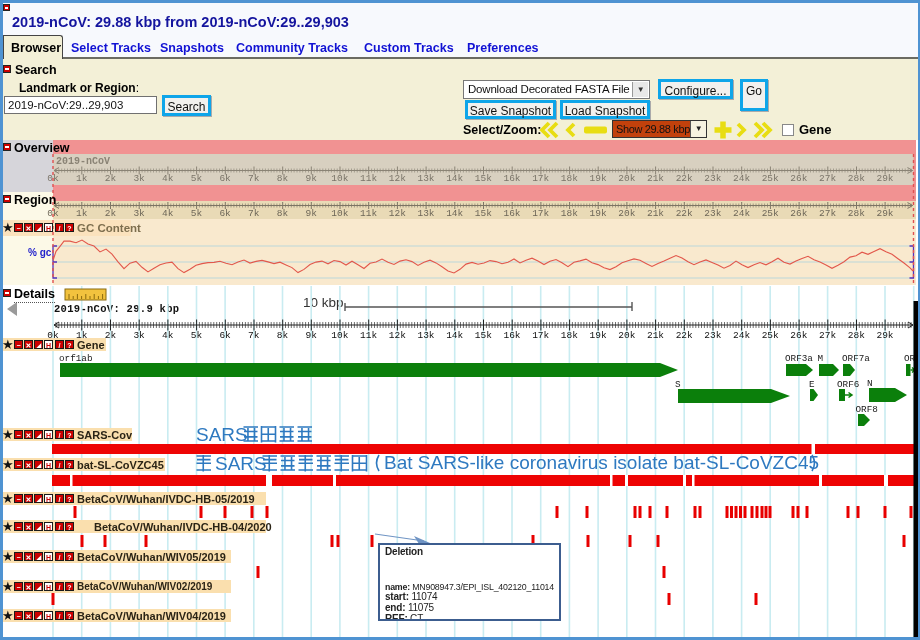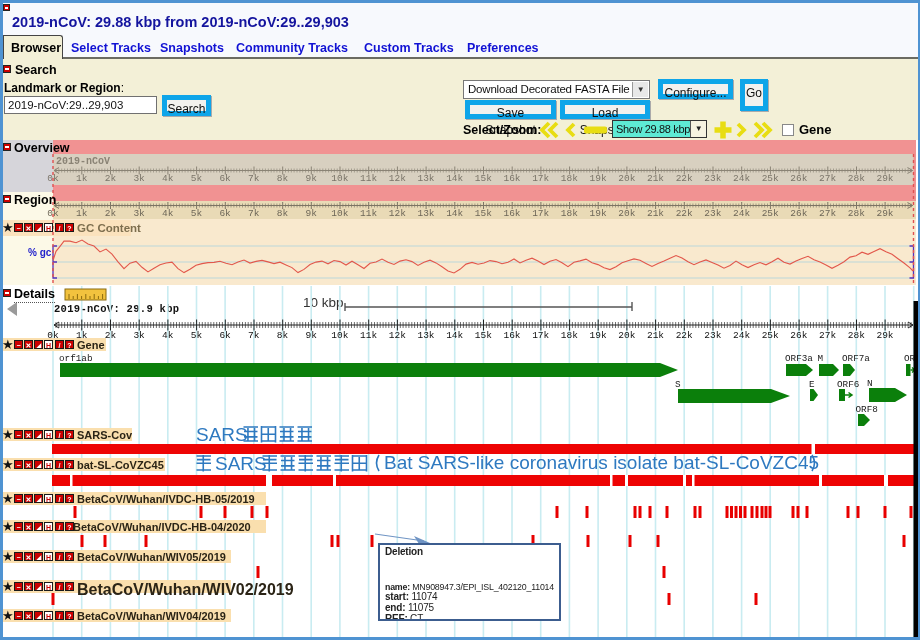"Landmark or Region:" div.abs { left: 4px -> 19px }
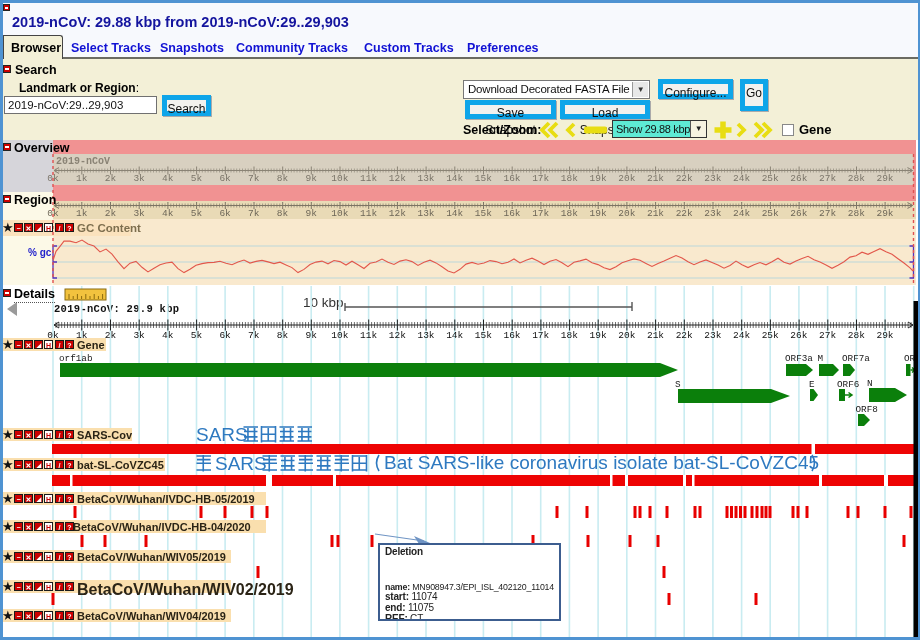"Configure..." .btn { border: 5px solid #0ea5e9 -> 3px solid #0ea5e9 }
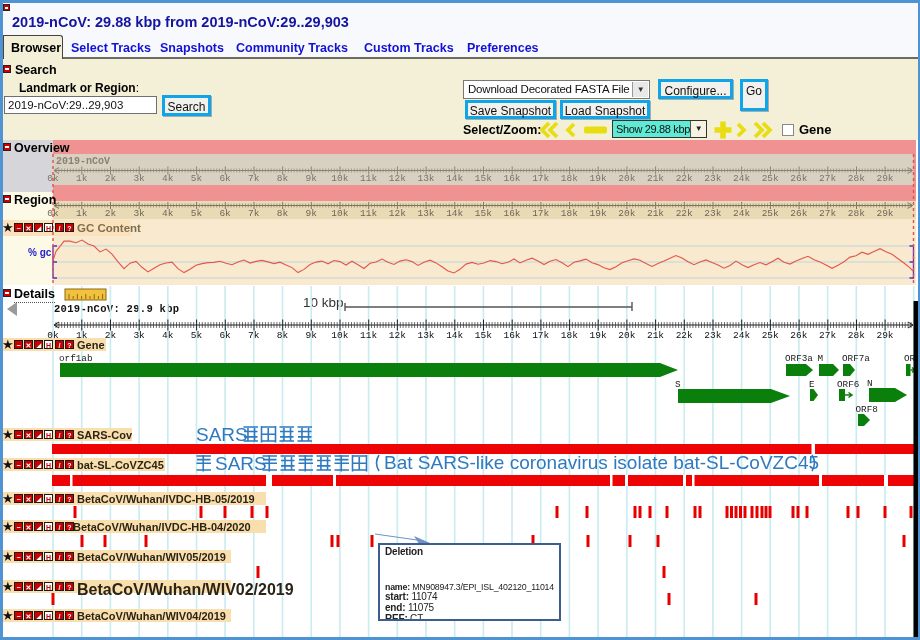"Show 29.88 kbp" div.abs { background: #5eead4 -> #c2410c }
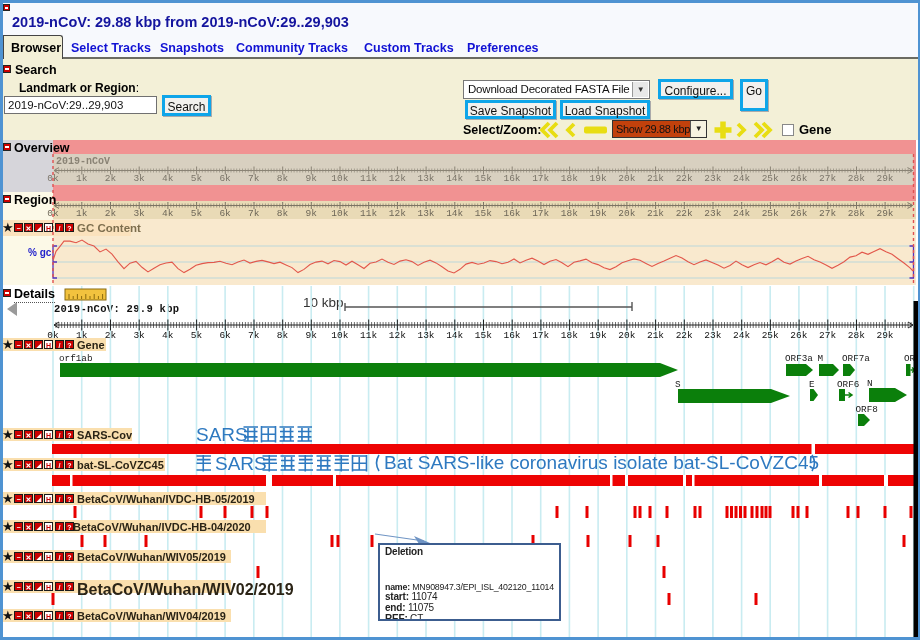"BetaCoV/Wuhan/IVDC-HB-04/2020" div { left: 73px -> 94px }
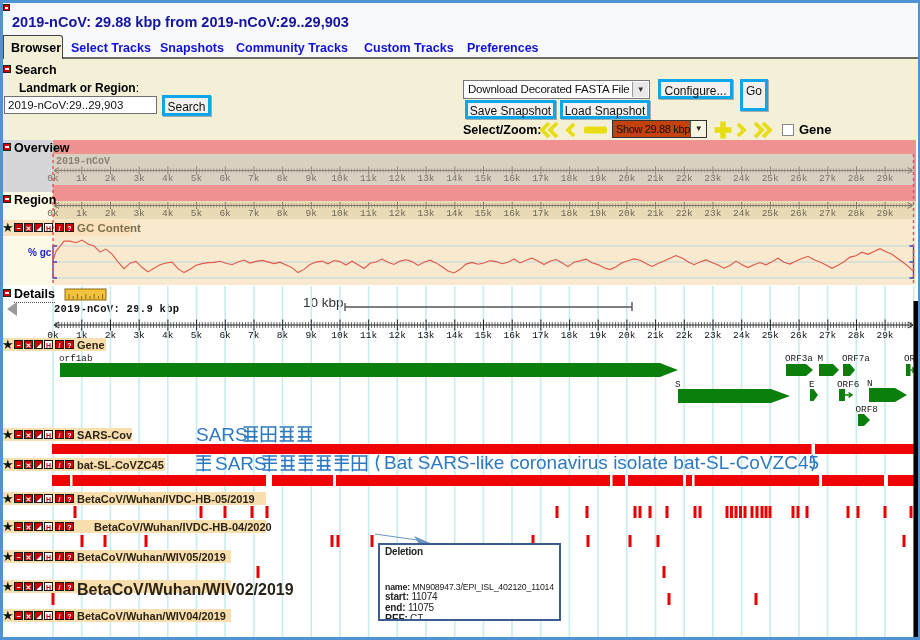"BetaCoV/Wuhan/WIV02/2019" div { font-size: 16px -> 10px }
